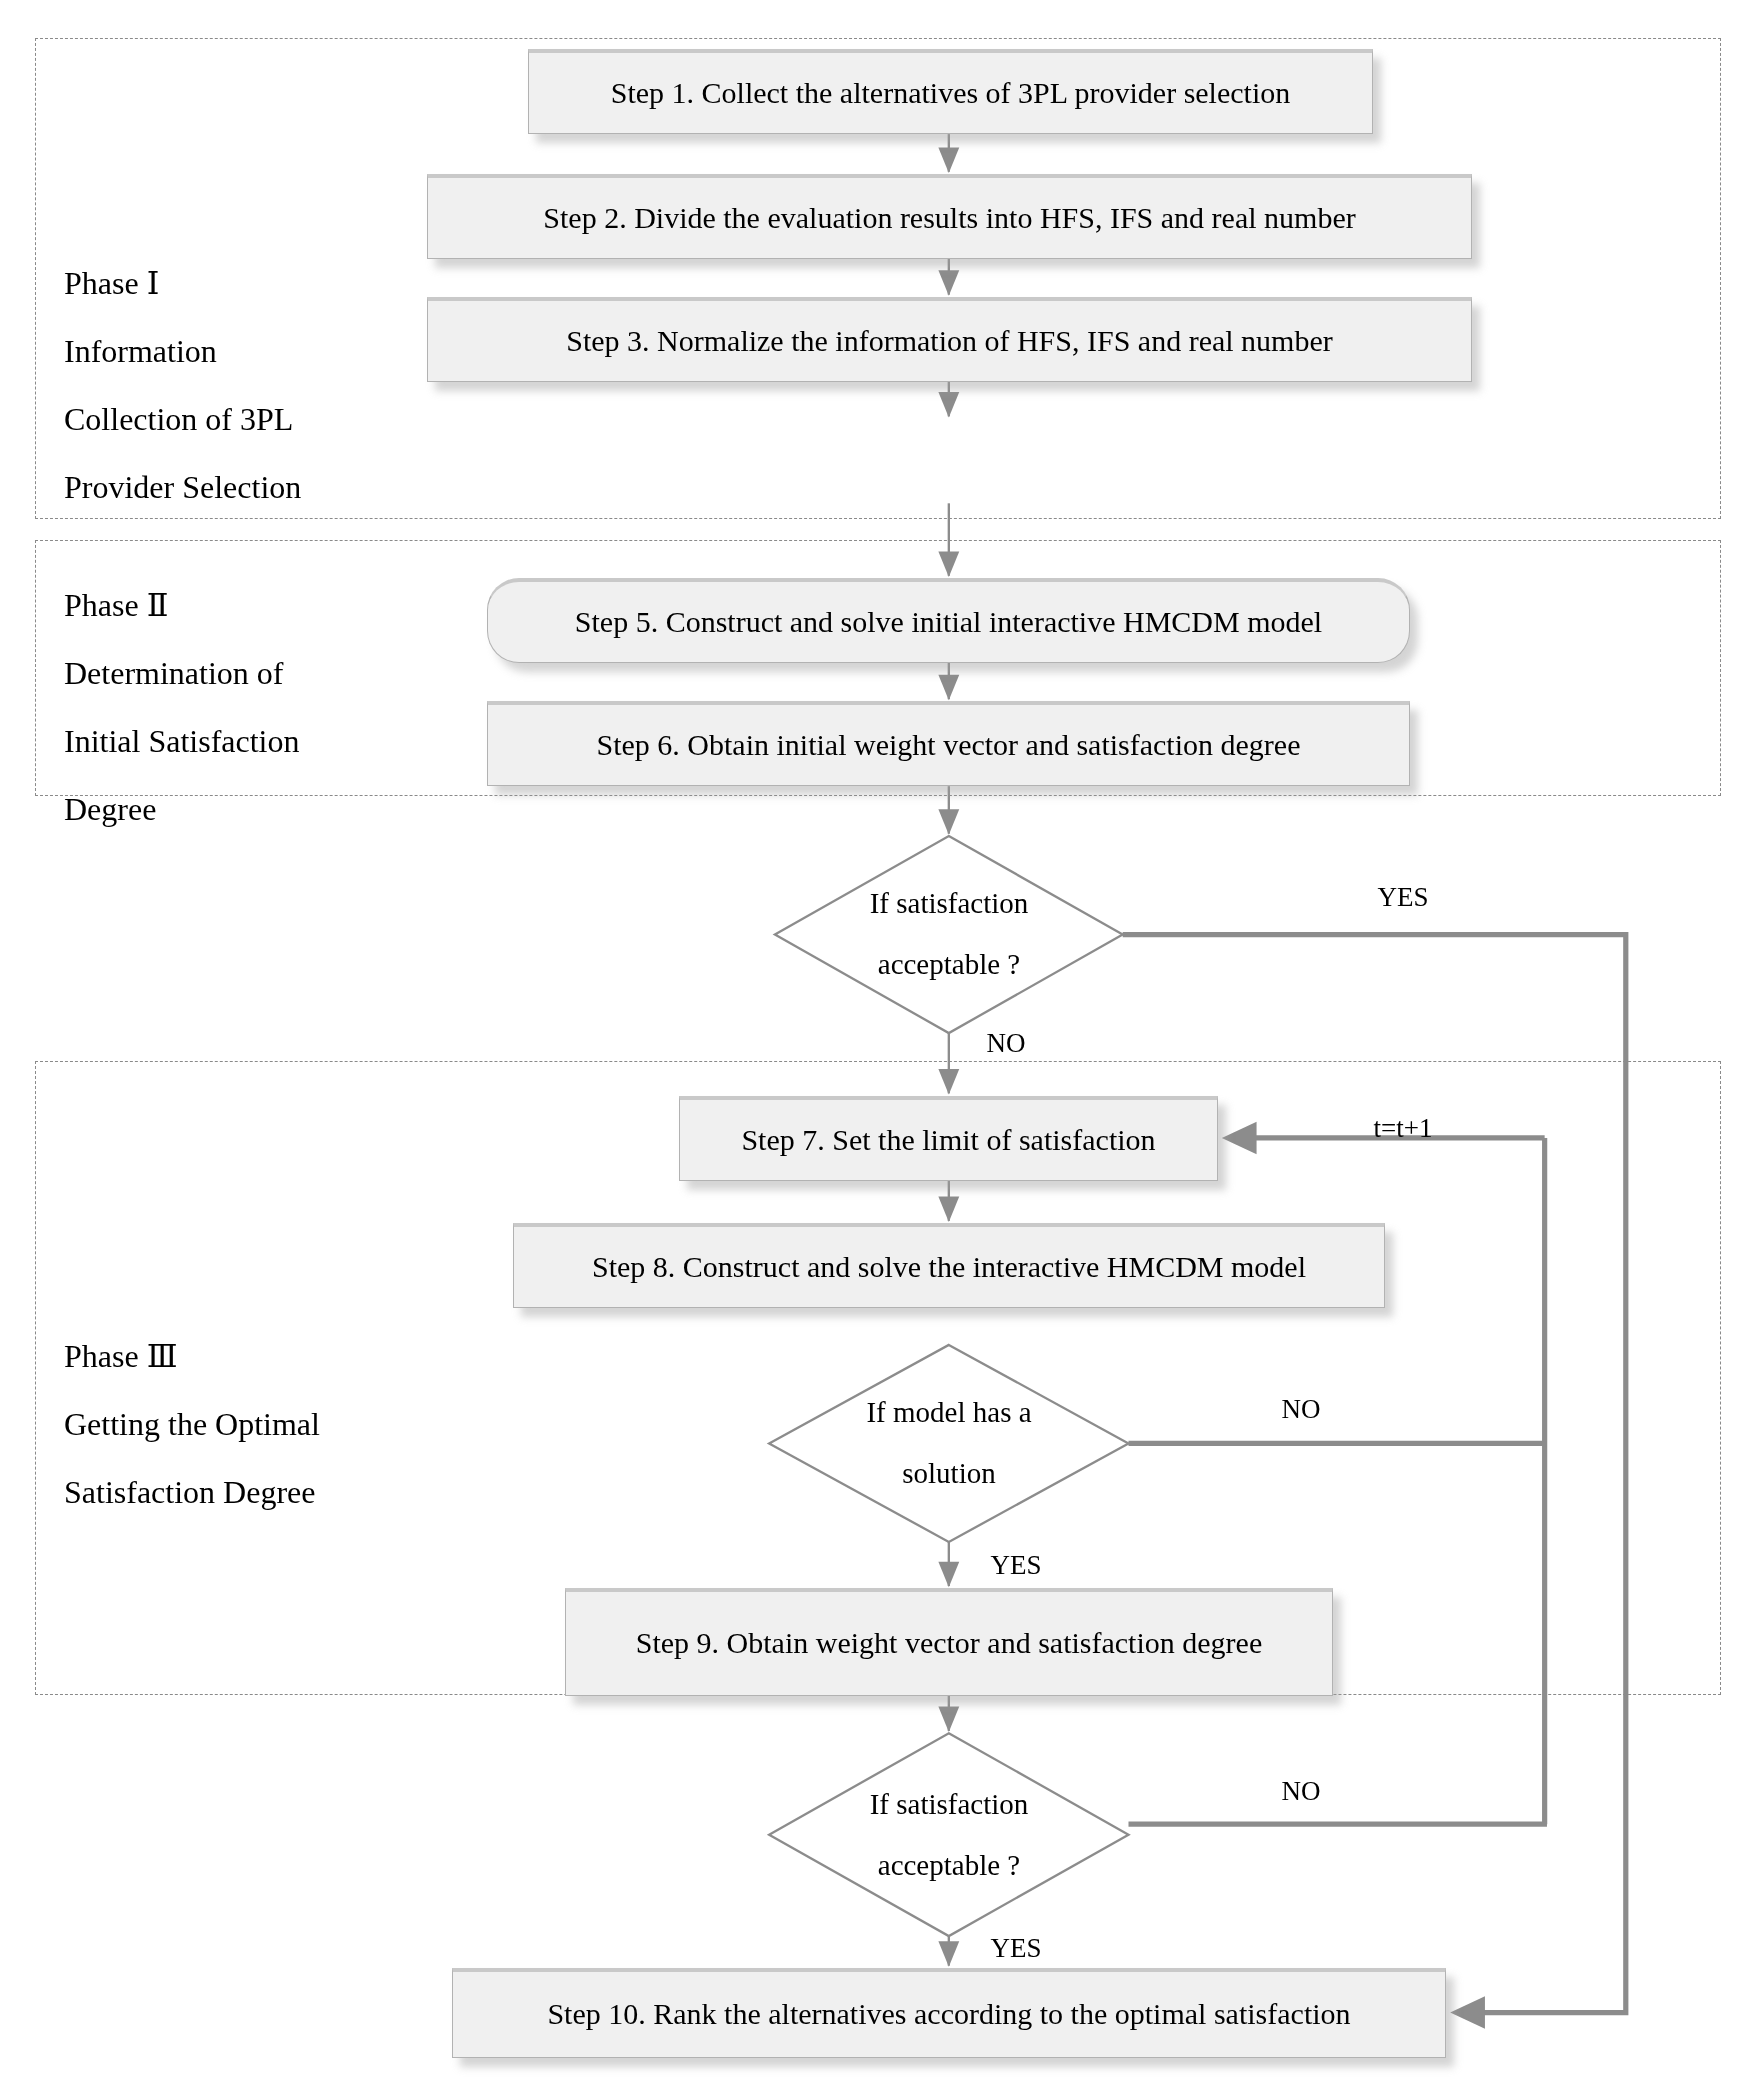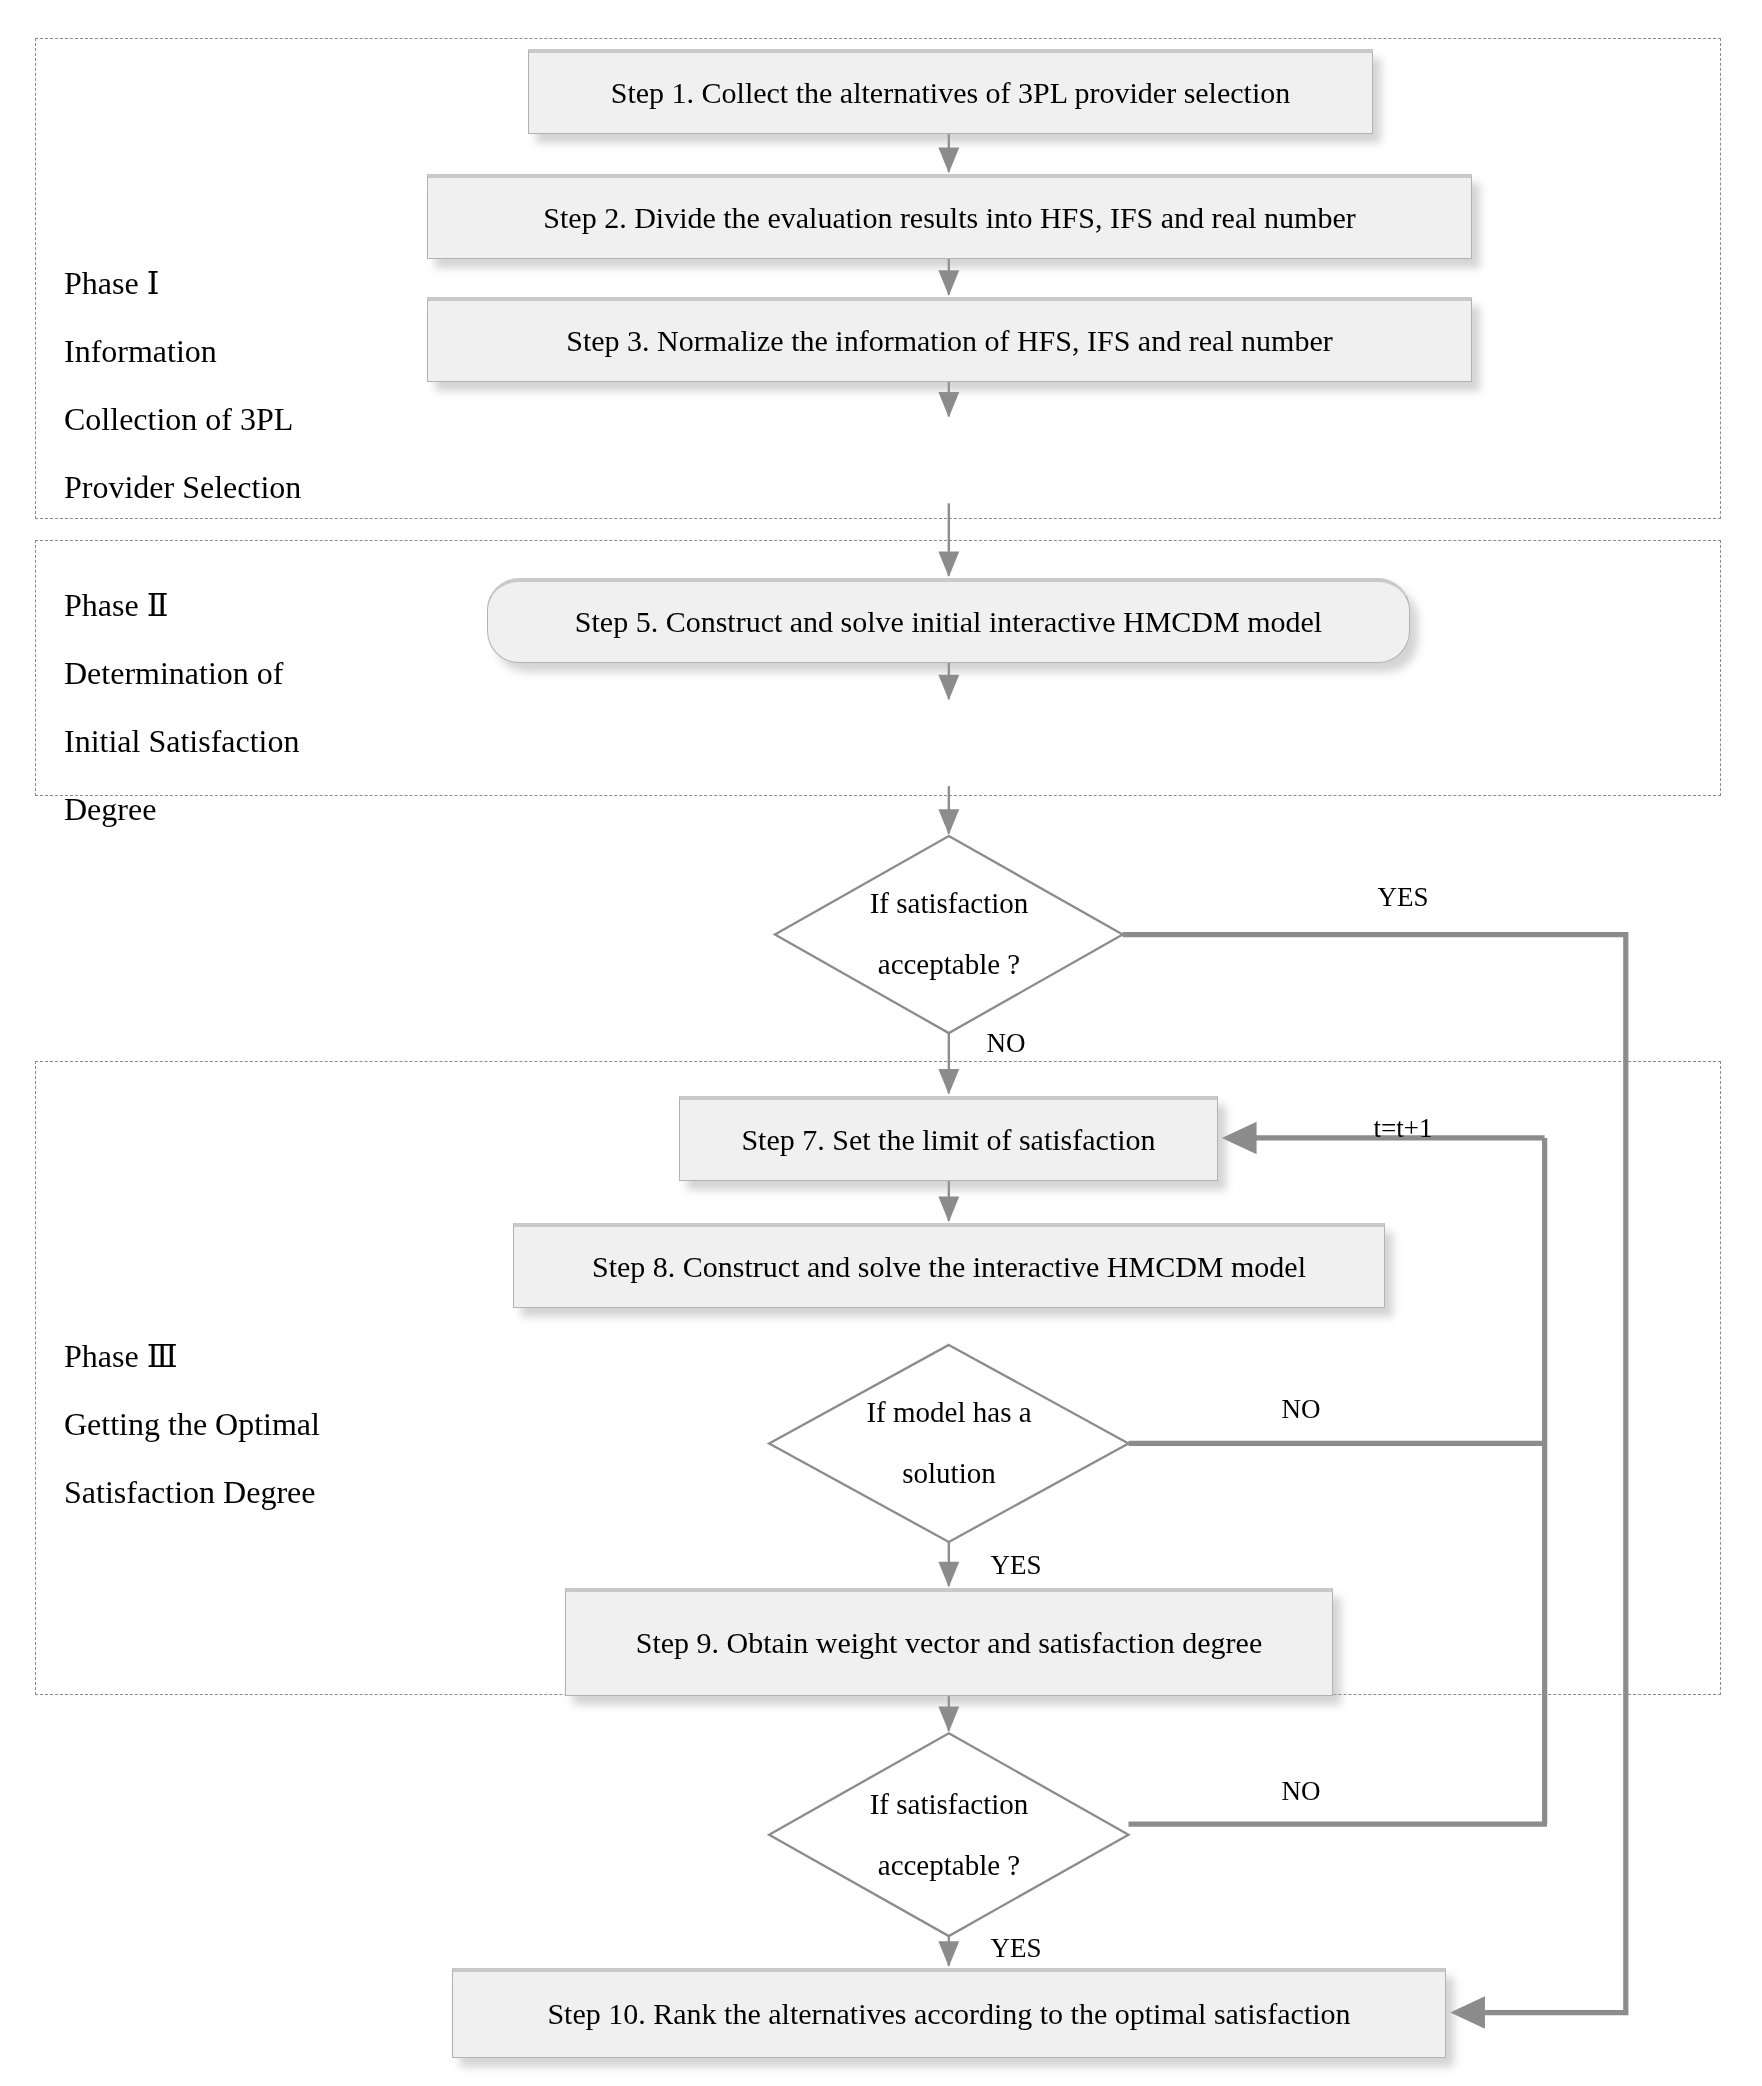"Step 6. Obtain initial weight" div.node { html: none -> <div> <span>Step 6. Obtain initial weight vector and satisfaction degree</span> </div> }
